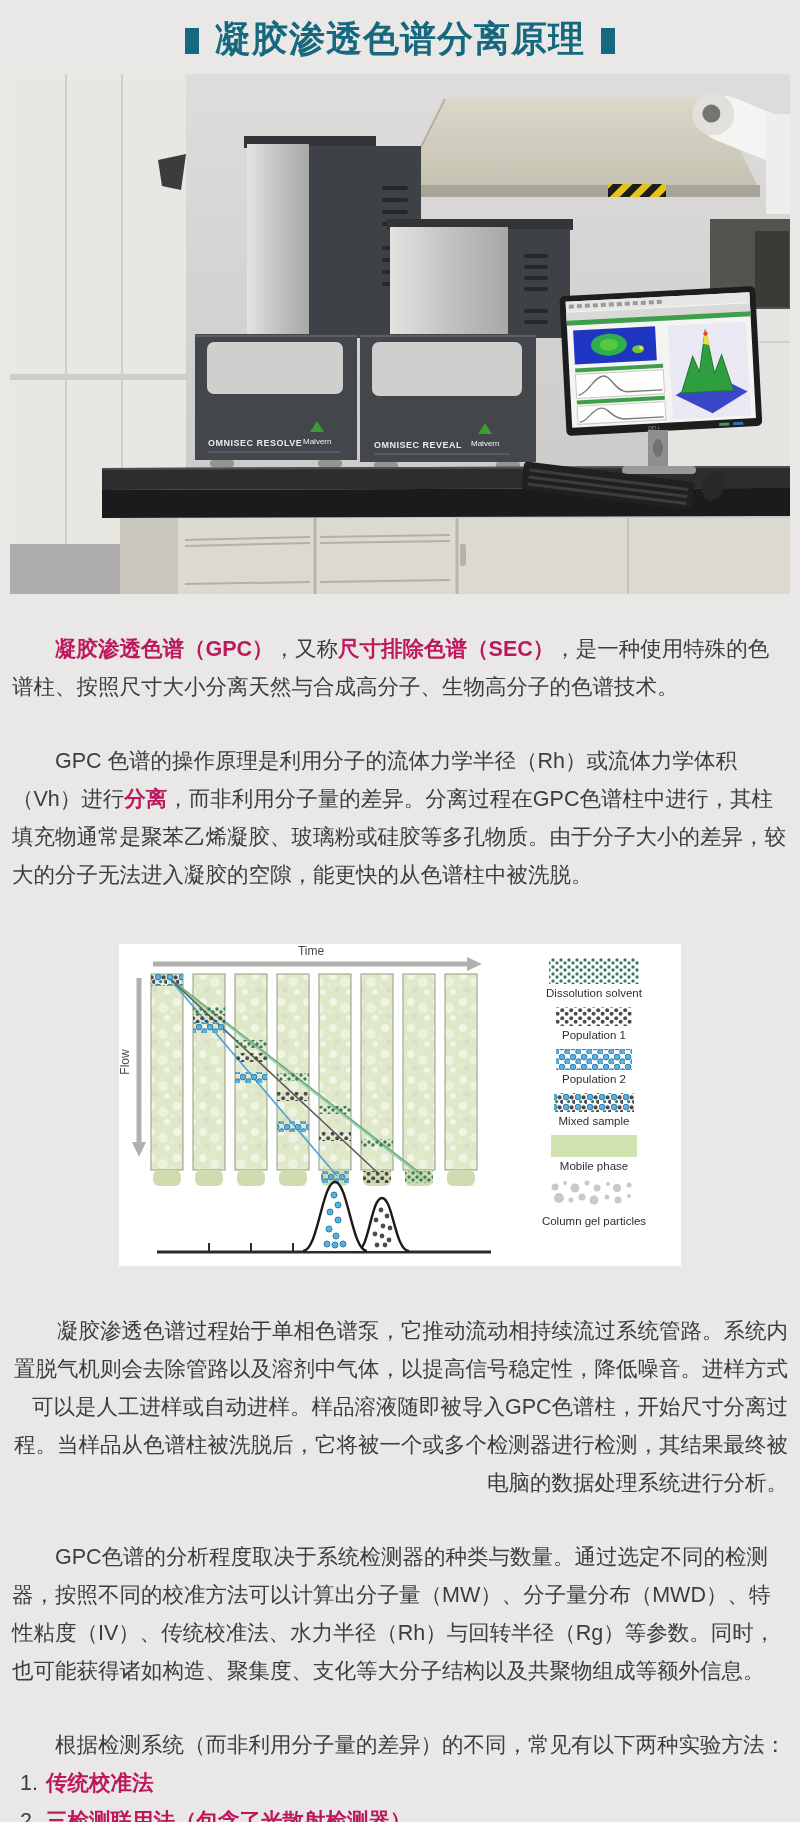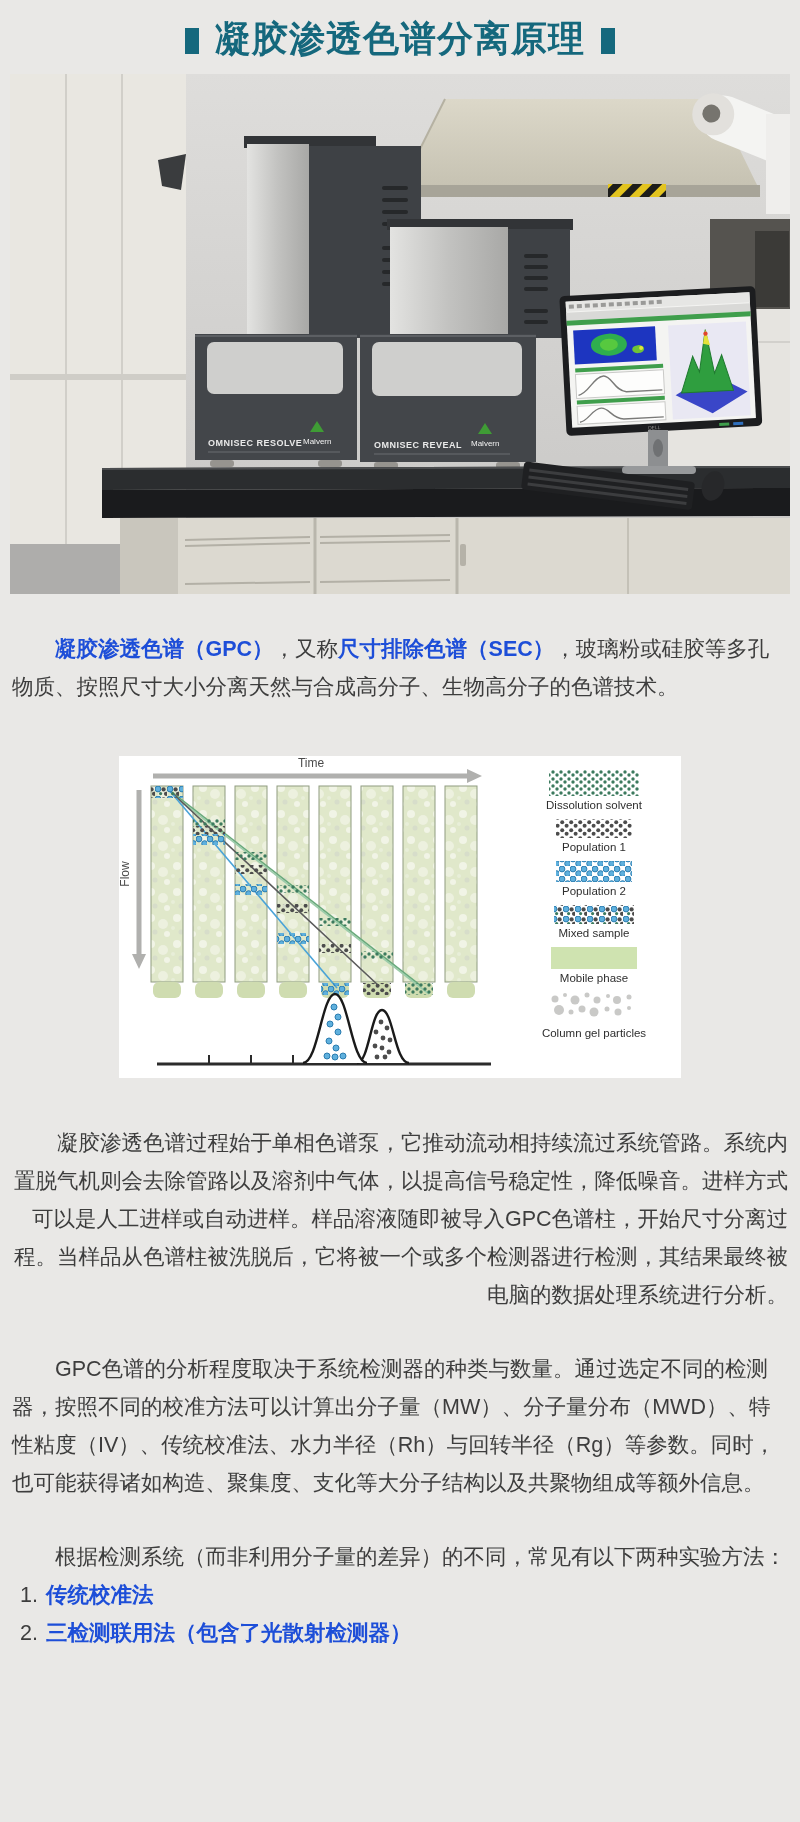"凝胶渗透色谱（GPC）" b { color: #1d4ed8 -> #be185d }
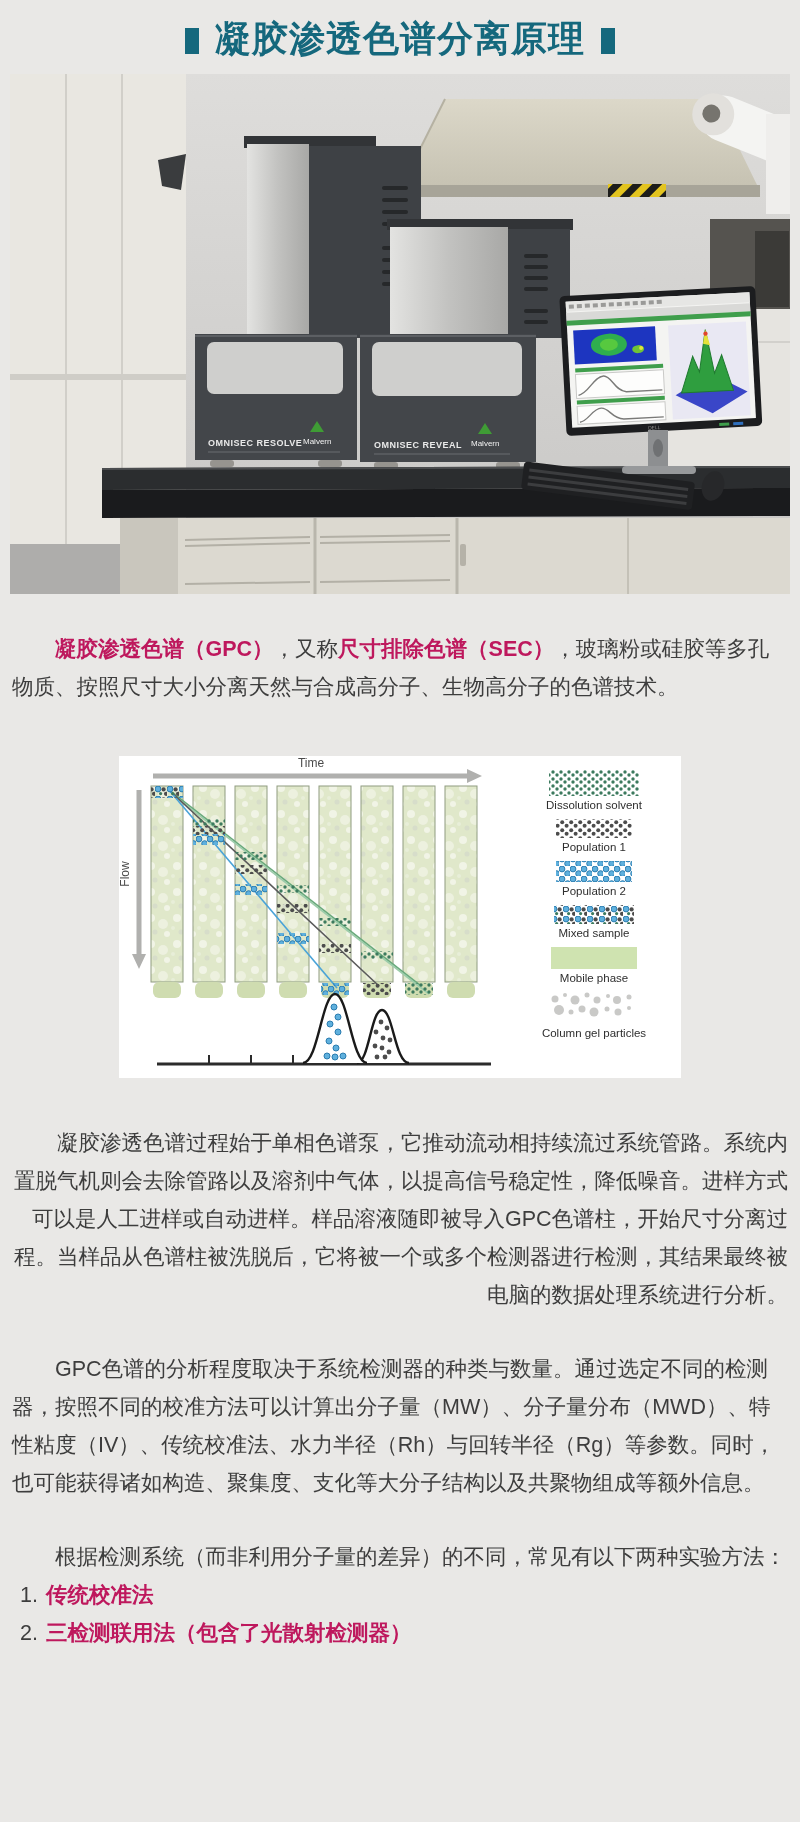"，玻璃粉或硅胶等多孔物质、按照尺寸大小分离天然与合成高分子、生物高分子的色谱技术" span { text: 玻璃粉或硅胶等多孔物质 -> 是一种使用特殊的色谱柱 }
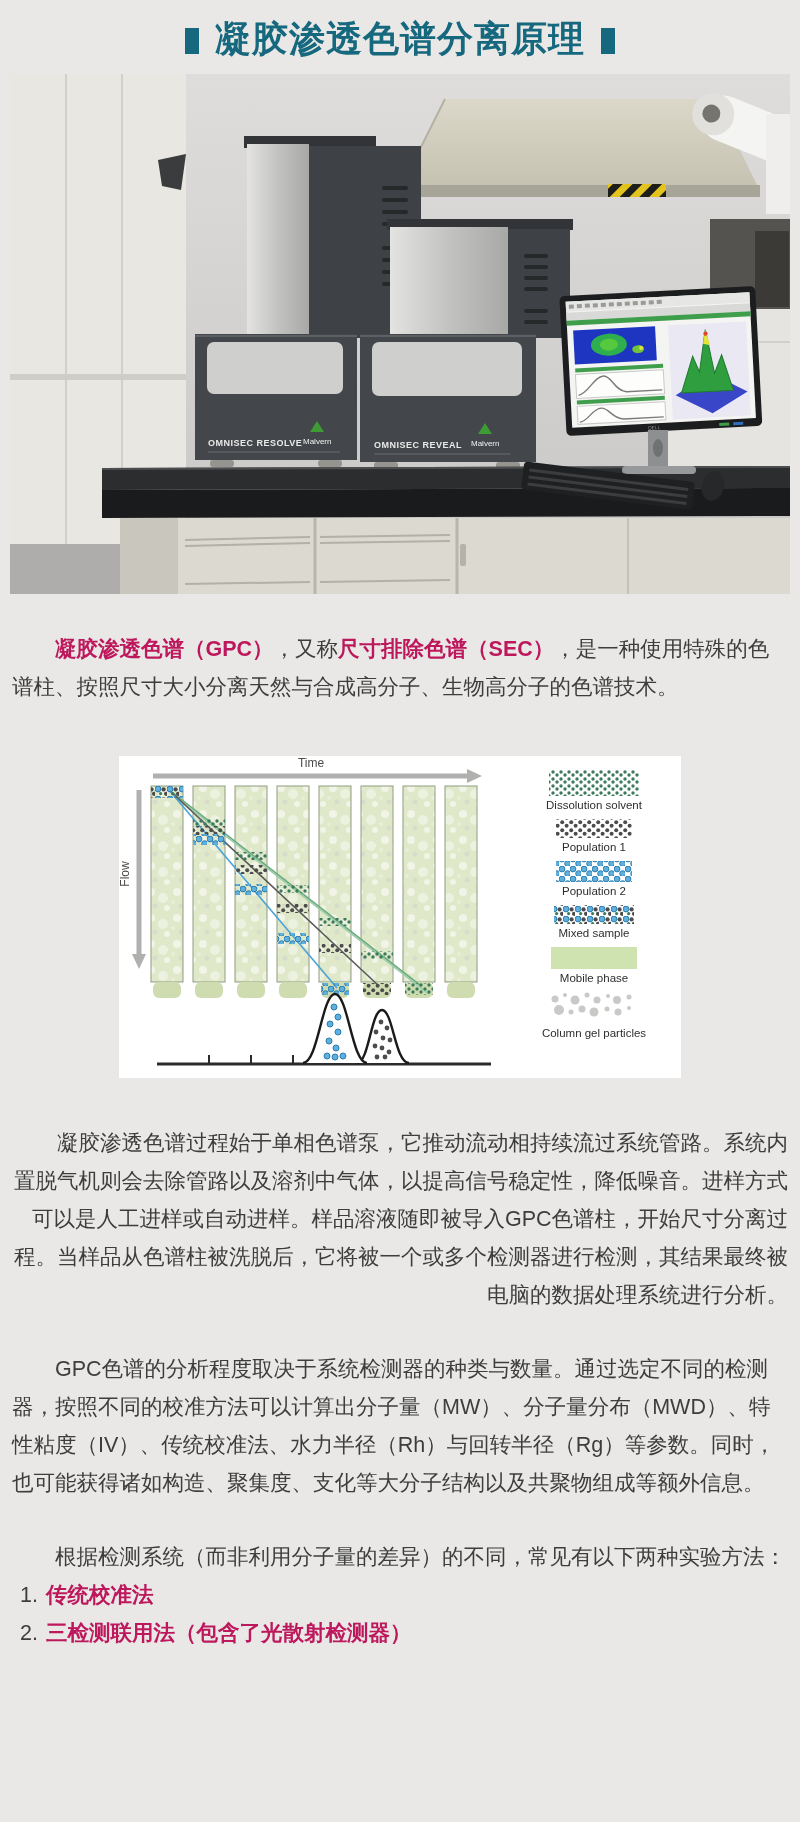"GPC" p.para { html: none -> <p><span>GPC 色谱的操作原理是利用分子的流体力学半径（Rh）或流体力学体积（Vh）进行</span><b>分离</b><span>，而非利用分子量的差异。分离过程在GPC色谱柱中进行，其柱填充物通常是聚苯乙烯凝胶、玻璃粉或硅胶等多孔物质。由于分子大小的差异，较大的分子无法进入凝胶的空隙，能更快的从色谱柱中被洗脱。</span></p> }
